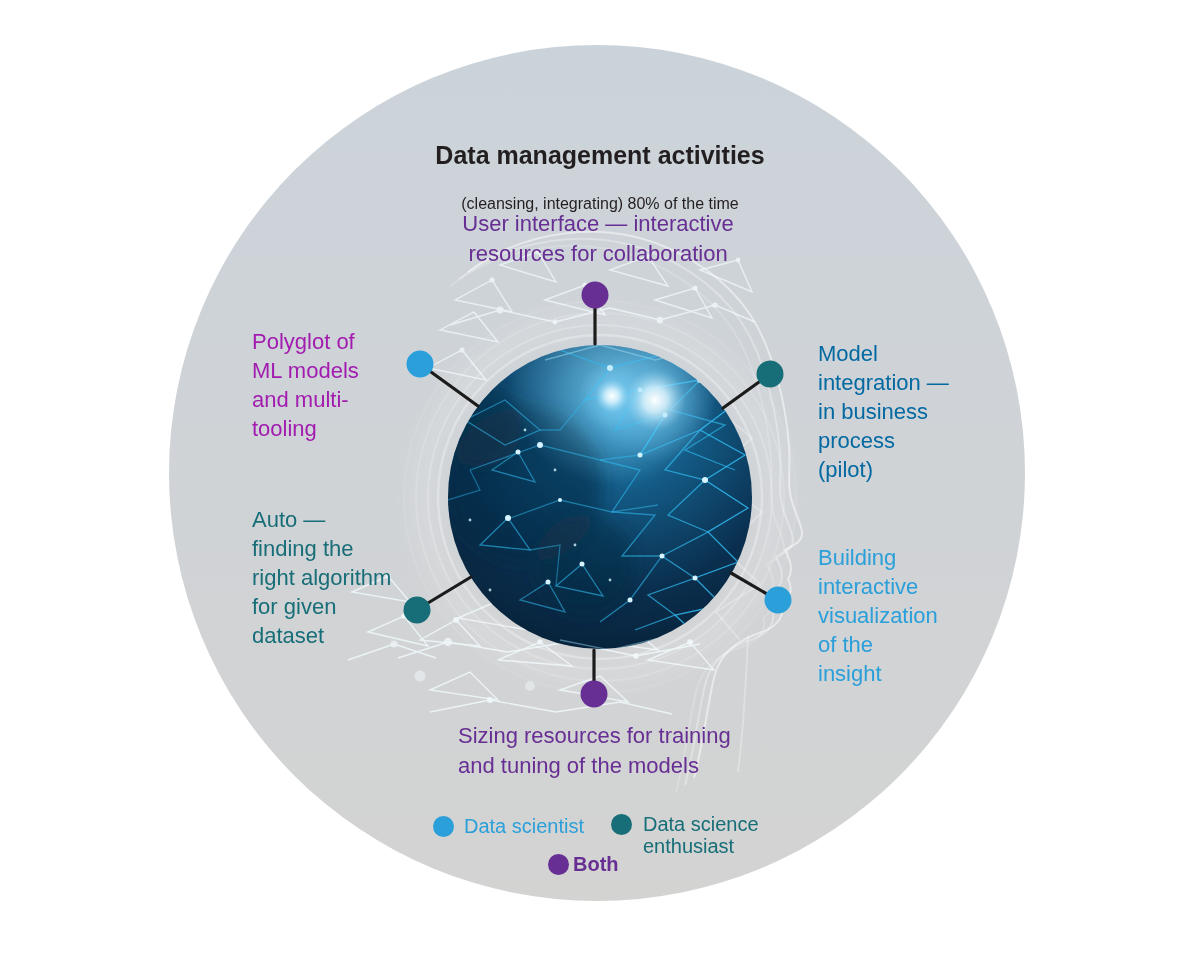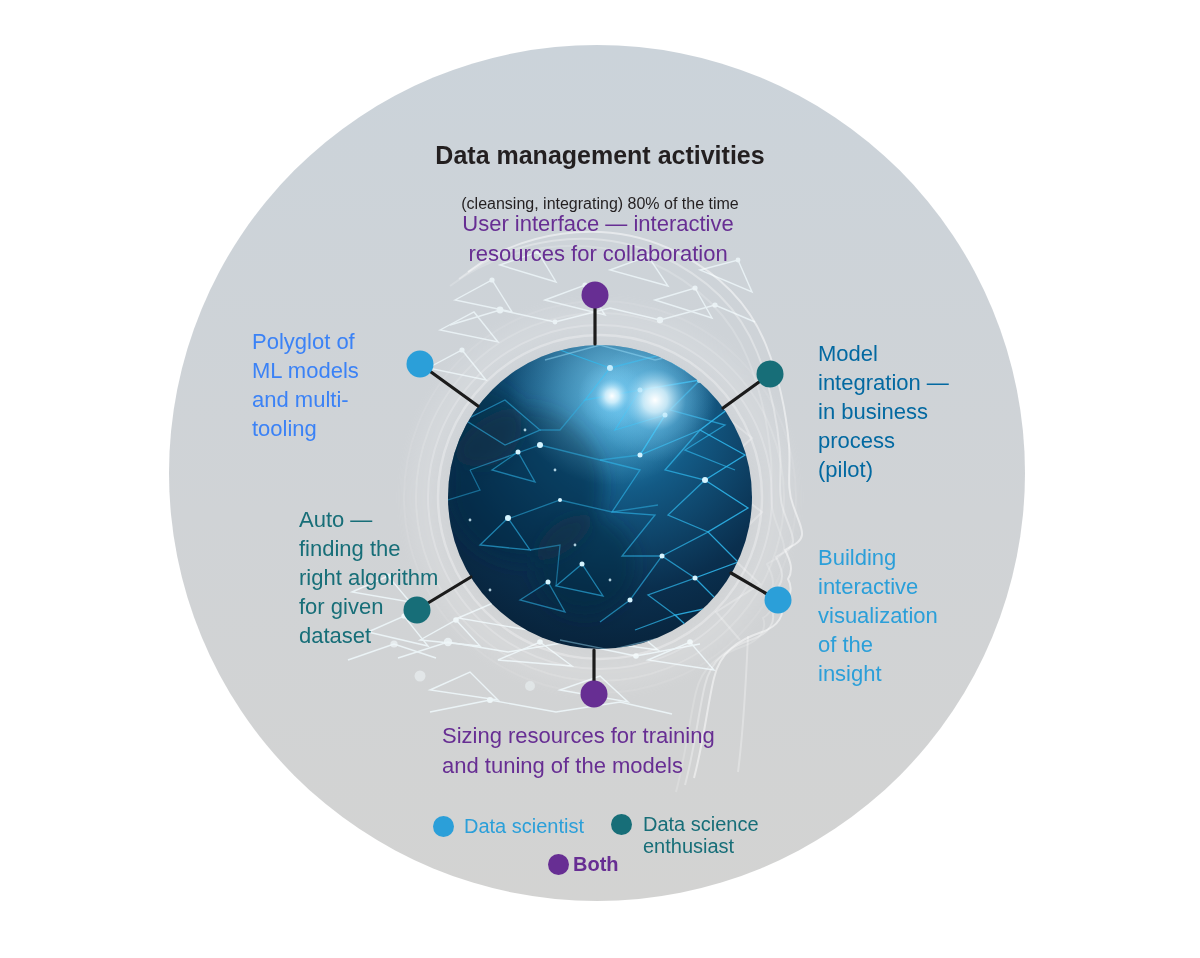"Polyglot of" div.txt { color: #3b82f6 -> #a21caf }
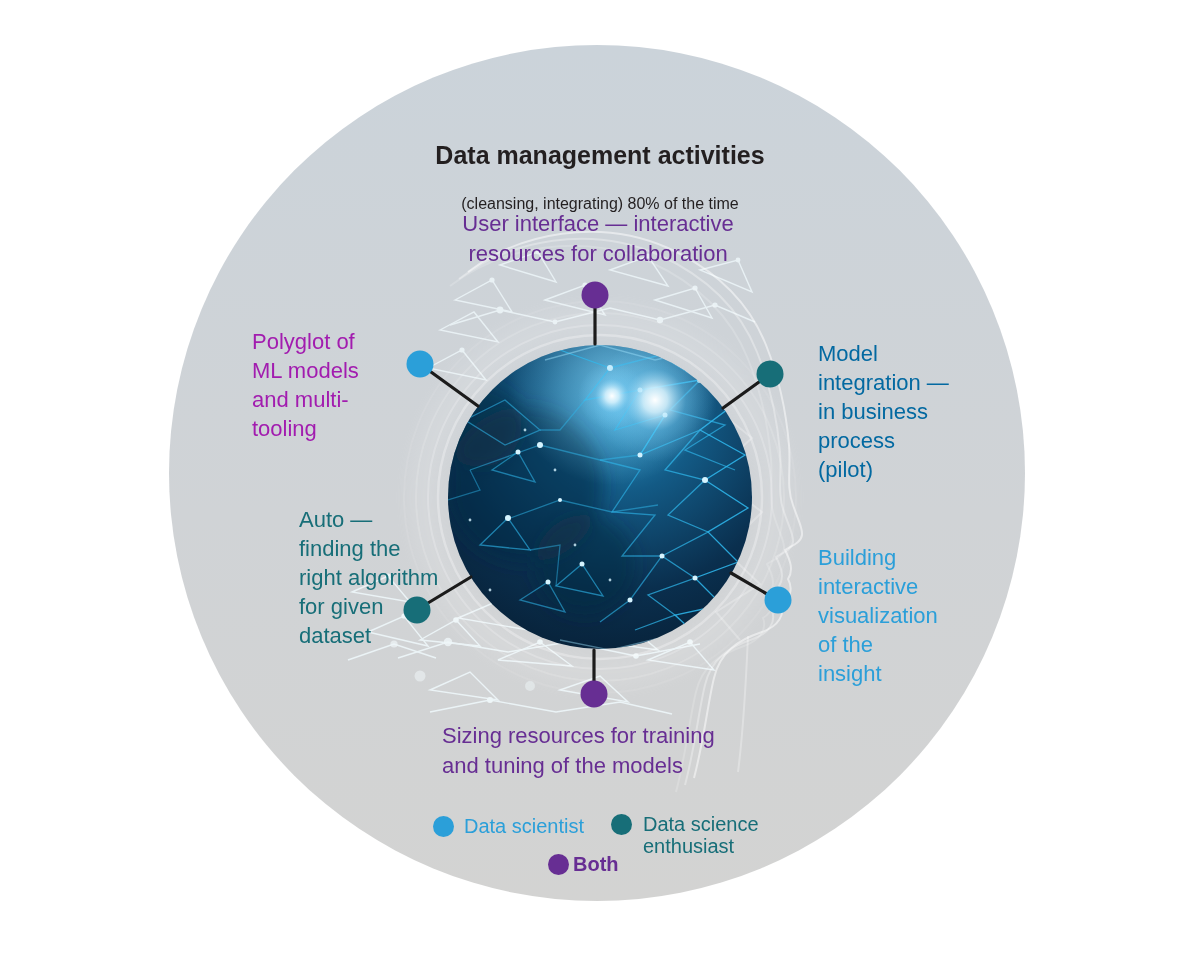"Auto —" div.txt { margin-left: 47px -> none }
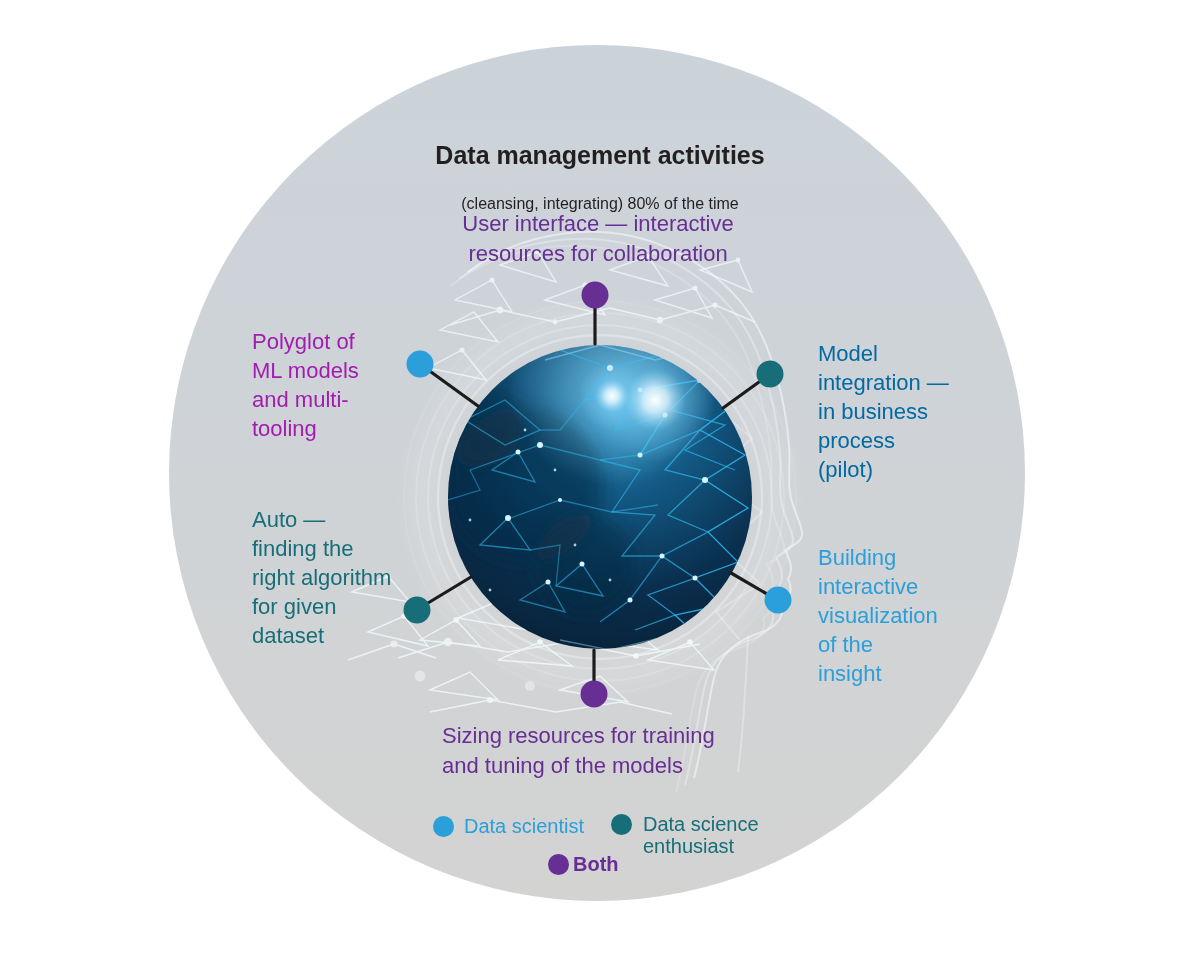"Sizing resources for training" .co-bottom { left: 442px -> 458px }
